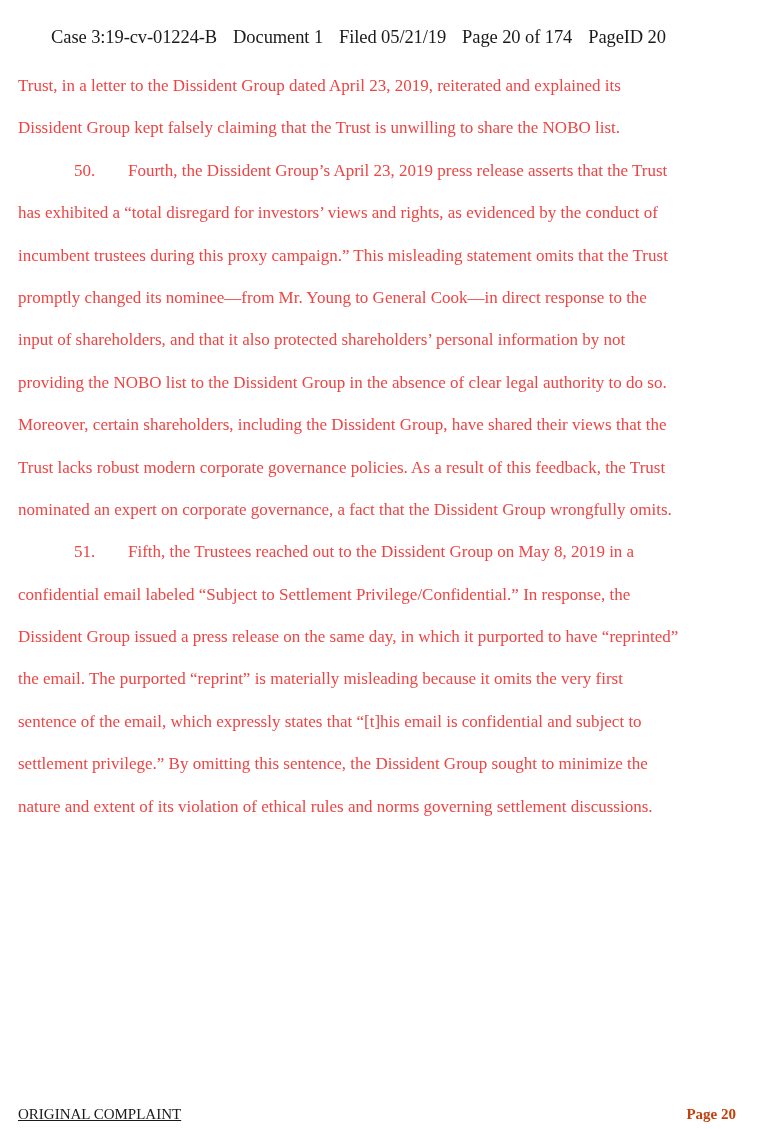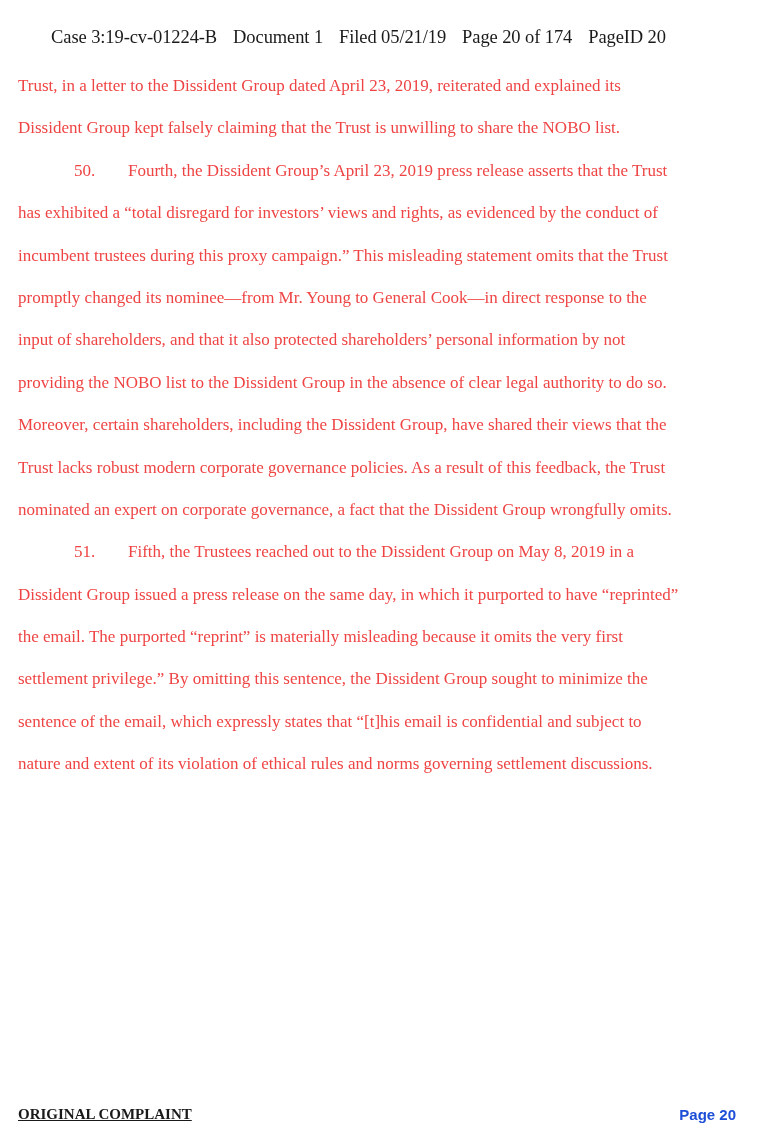"confidential email labeled “Subject to" div.line { html: none -> <div>confidential email labeled “Subject to Settlement Privilege/Confidential.” In response, the</div> }
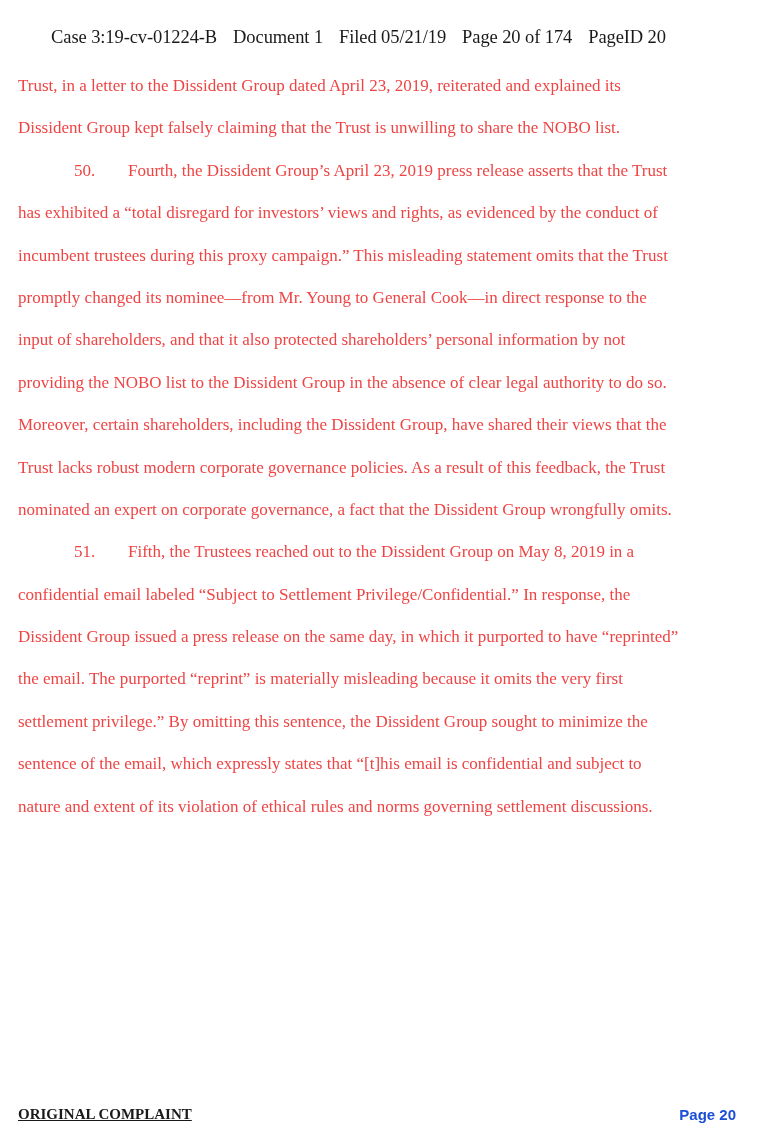"settlement privilege.” By omitting this" div.line { order: before "sentence of the email, which" -> after "sentence of the email, which" }
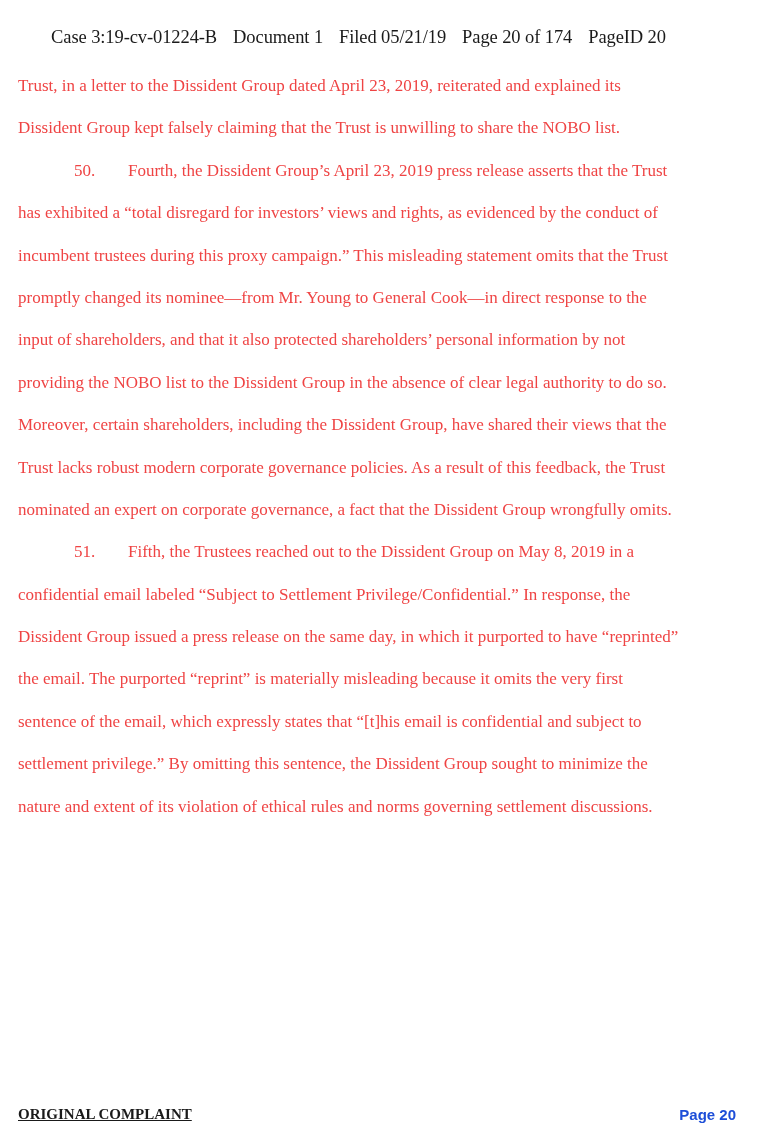"ORIGINAL COMPLAINT" .footer-left { font-weight: bold -> normal }
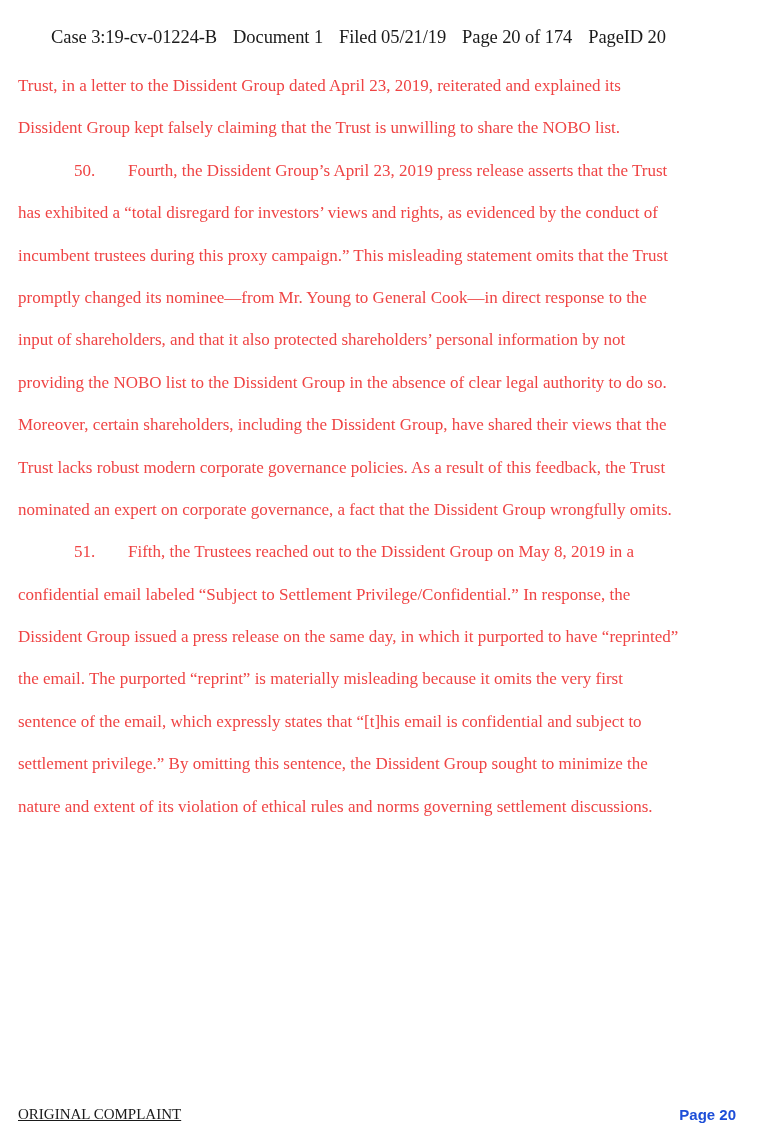"Page 20" .footer-right { color: #1d4ed8 -> #c2410c; font-family: Liberation Sans, sans-serif -> Liberation Serif, serif }
